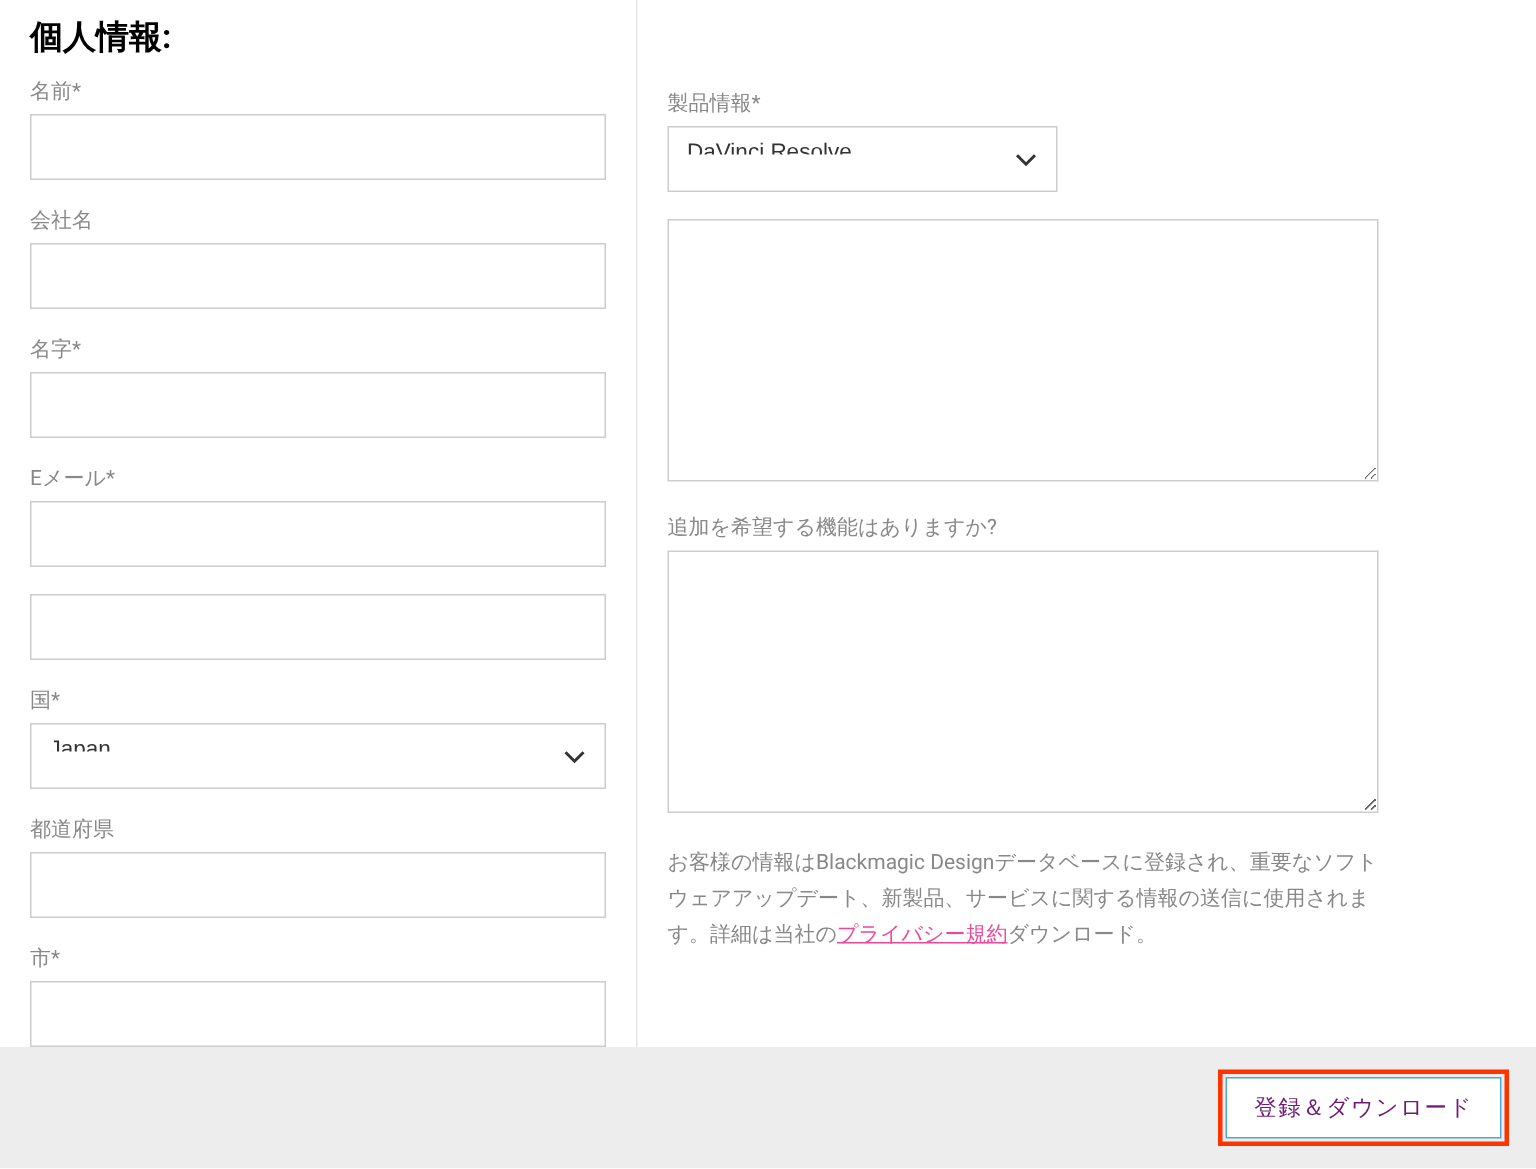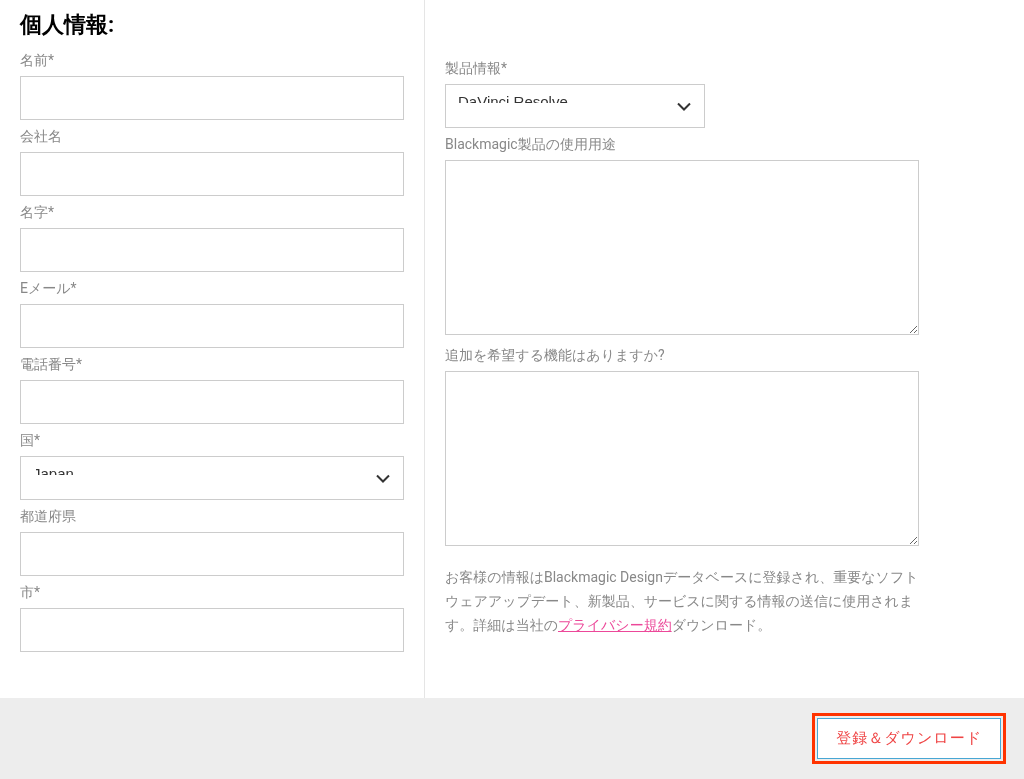"名前*" .field-group { margin-bottom: 8px -> 18px }
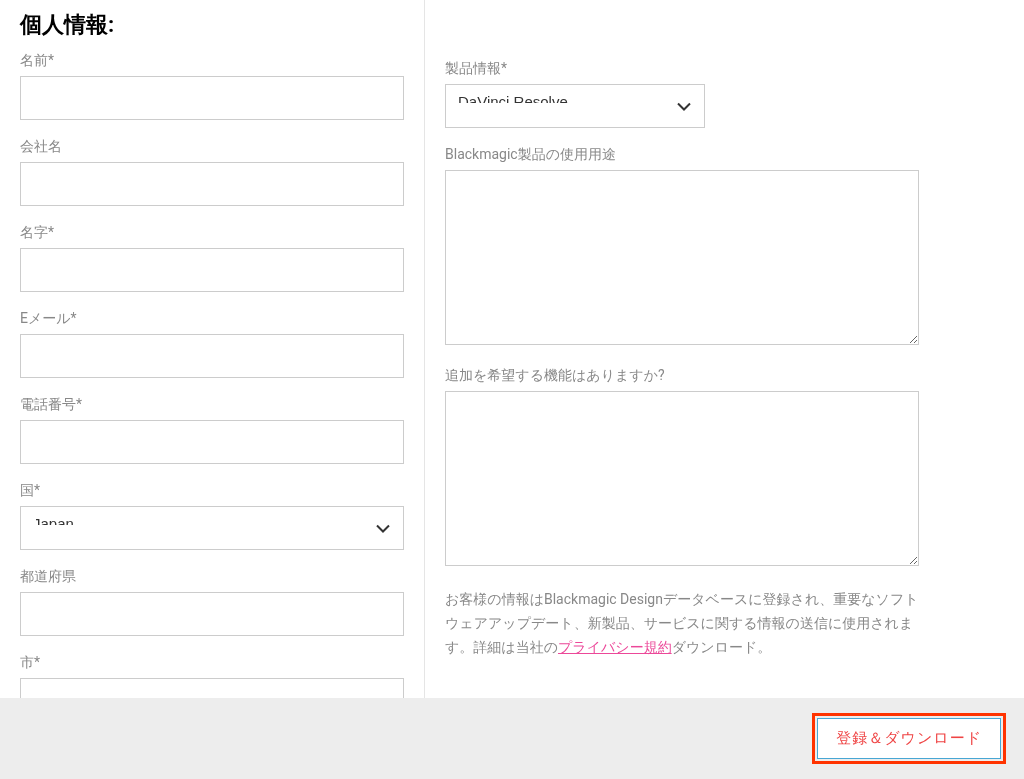"Blackmagic製品の使用用途" label.field-label { html: <label>Blackmagic製品の使用用途</label> -> none }
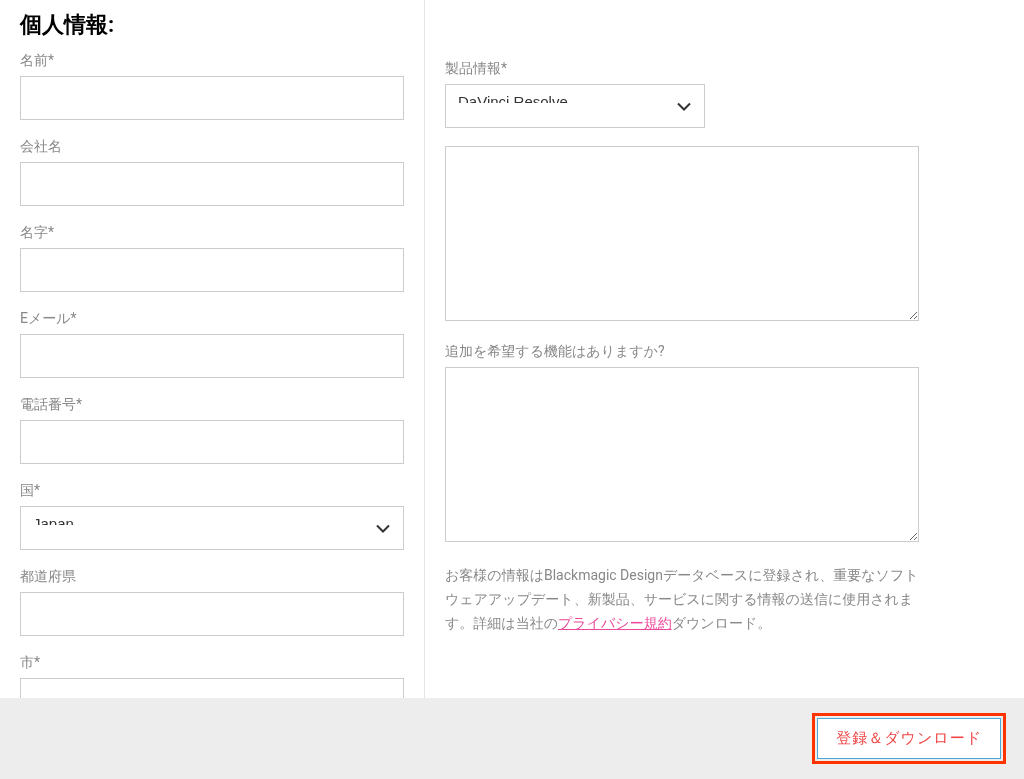"電話番号*" label.field-label { html: <label>電話番号*</label> -> none }
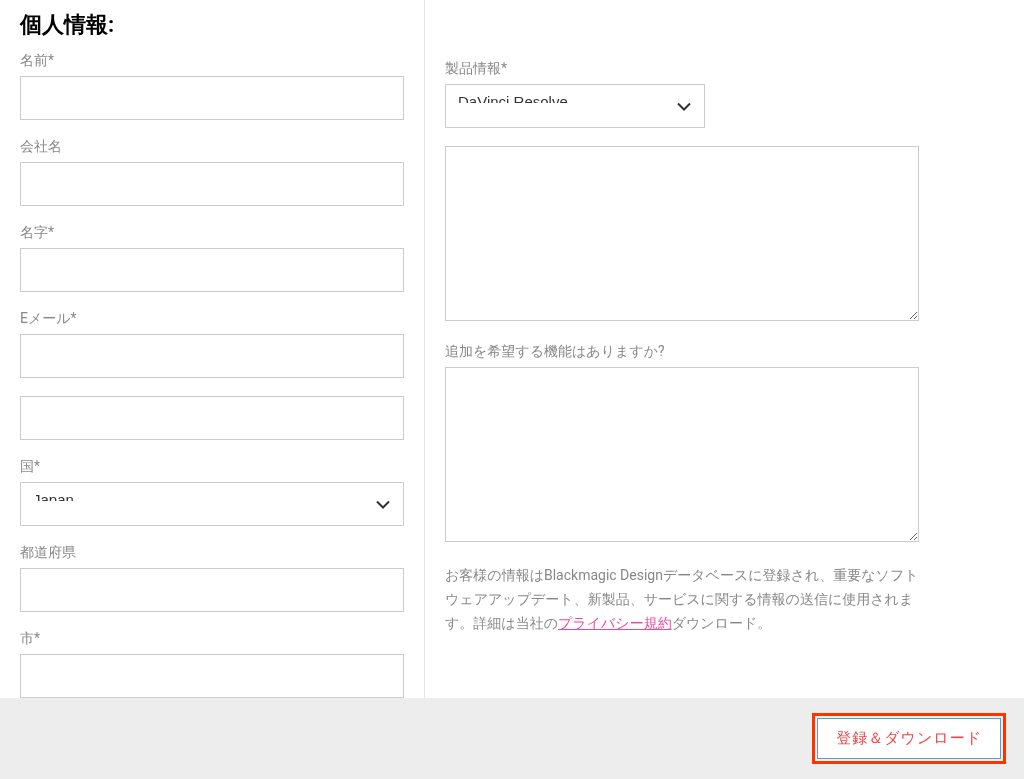"登録＆ダウンロード" .submit-button { color: #ef4444 -> #701a75 }
